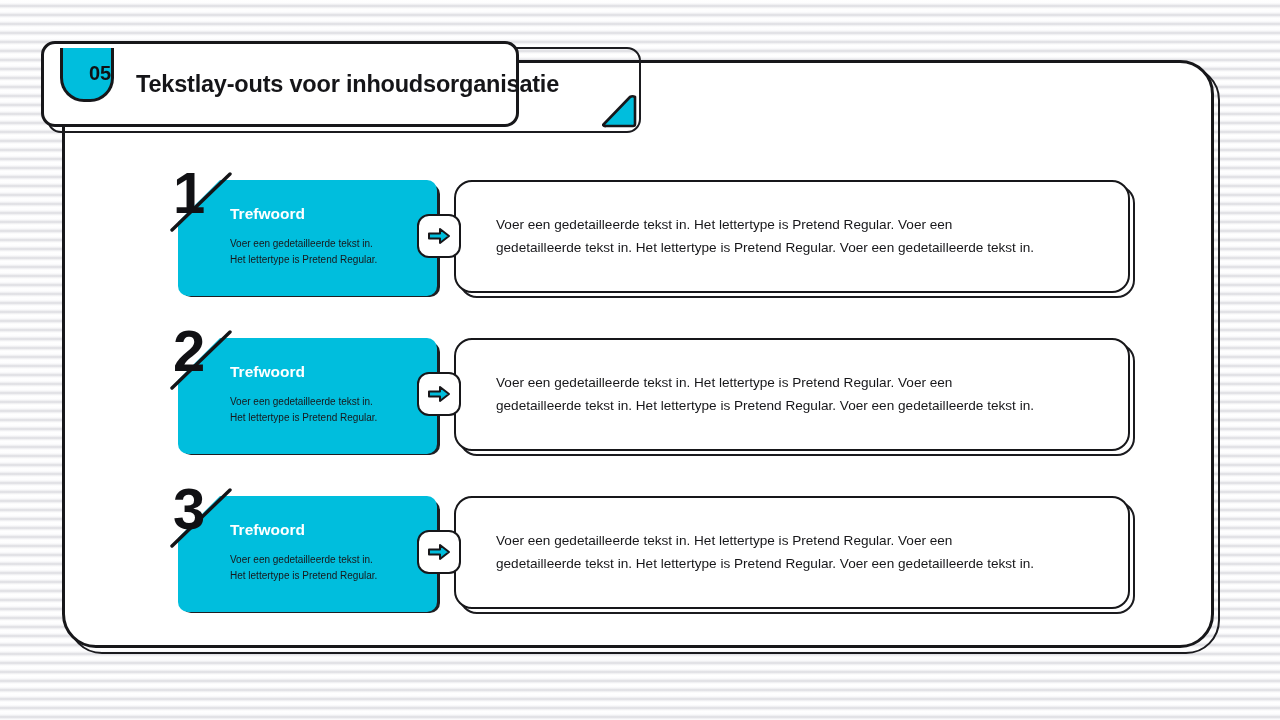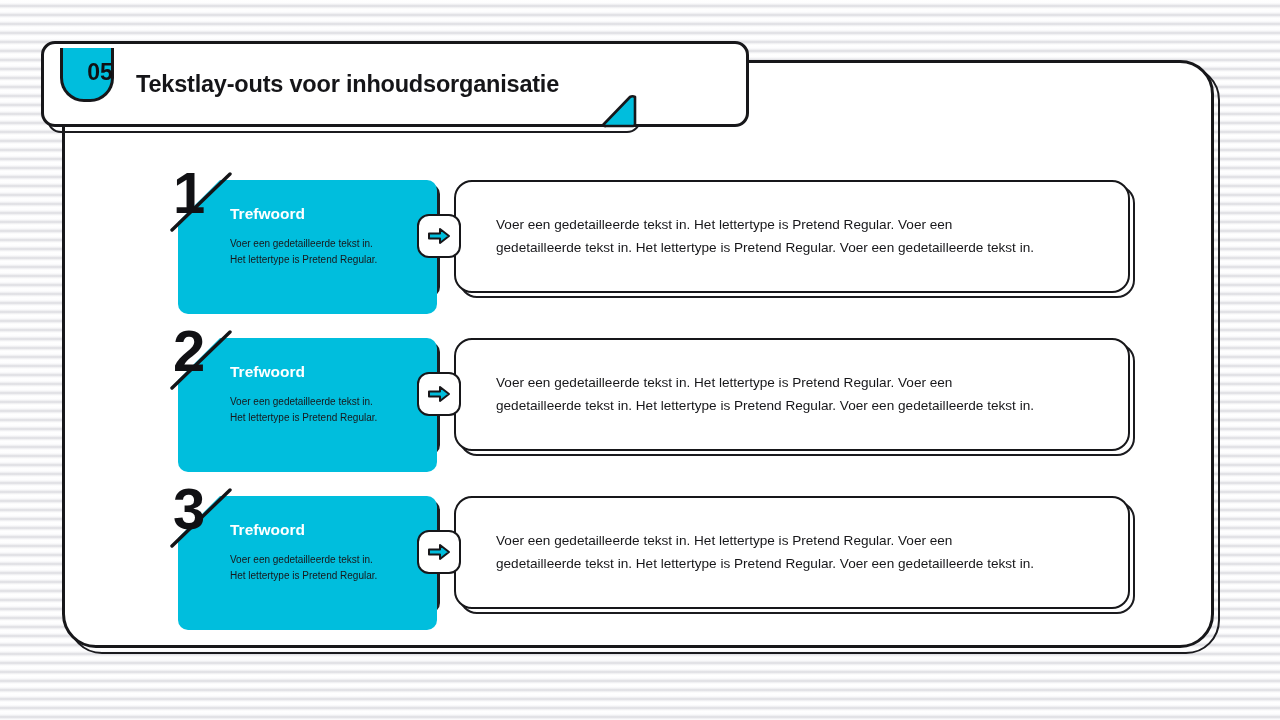"05" .num-badge span { font-size: 23px -> 20px }
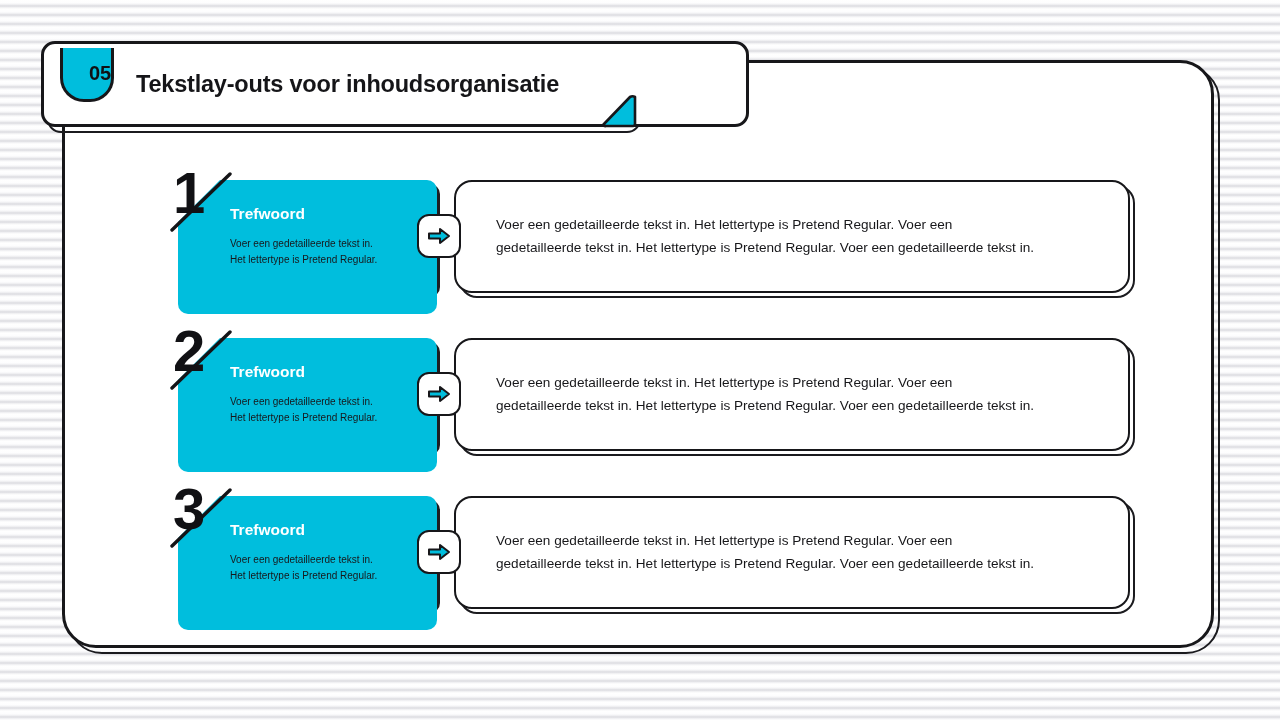"Tekstlay-outs voor inhoudsorganisatie" .title-bar { width: 708px -> 478px }
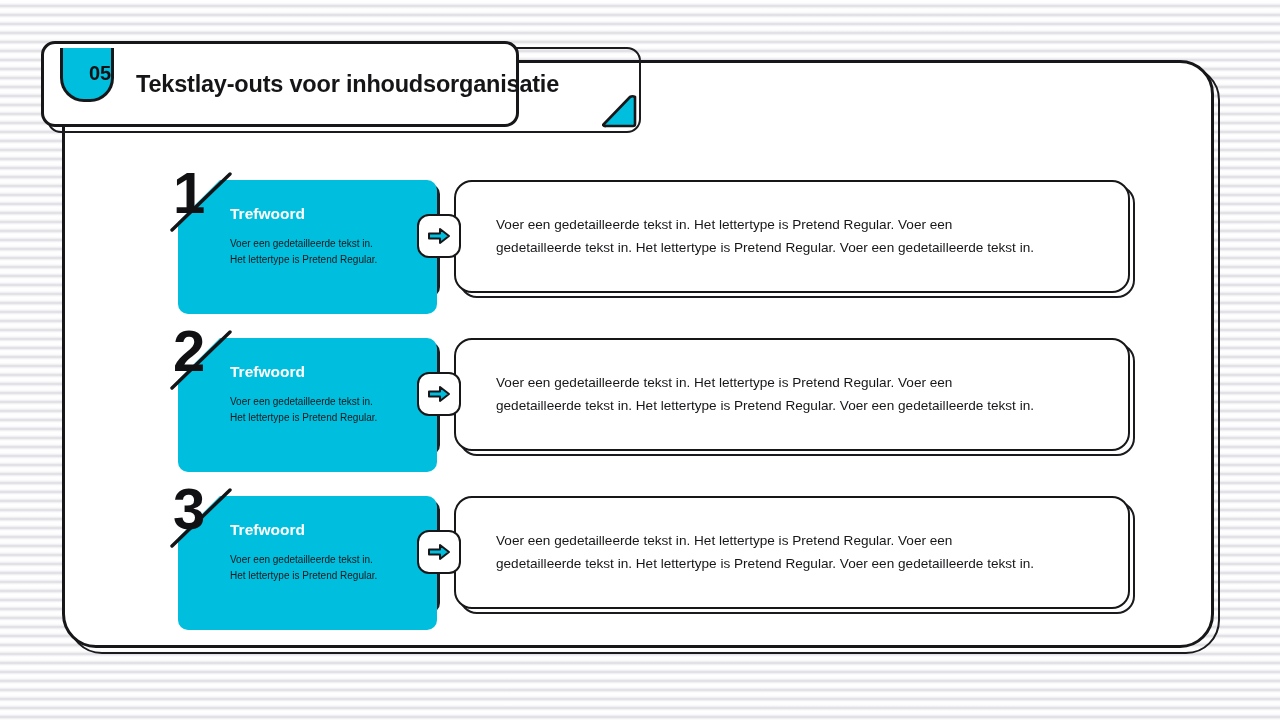"Trefwoord" .cyan-card { height: 134px -> 116px }
